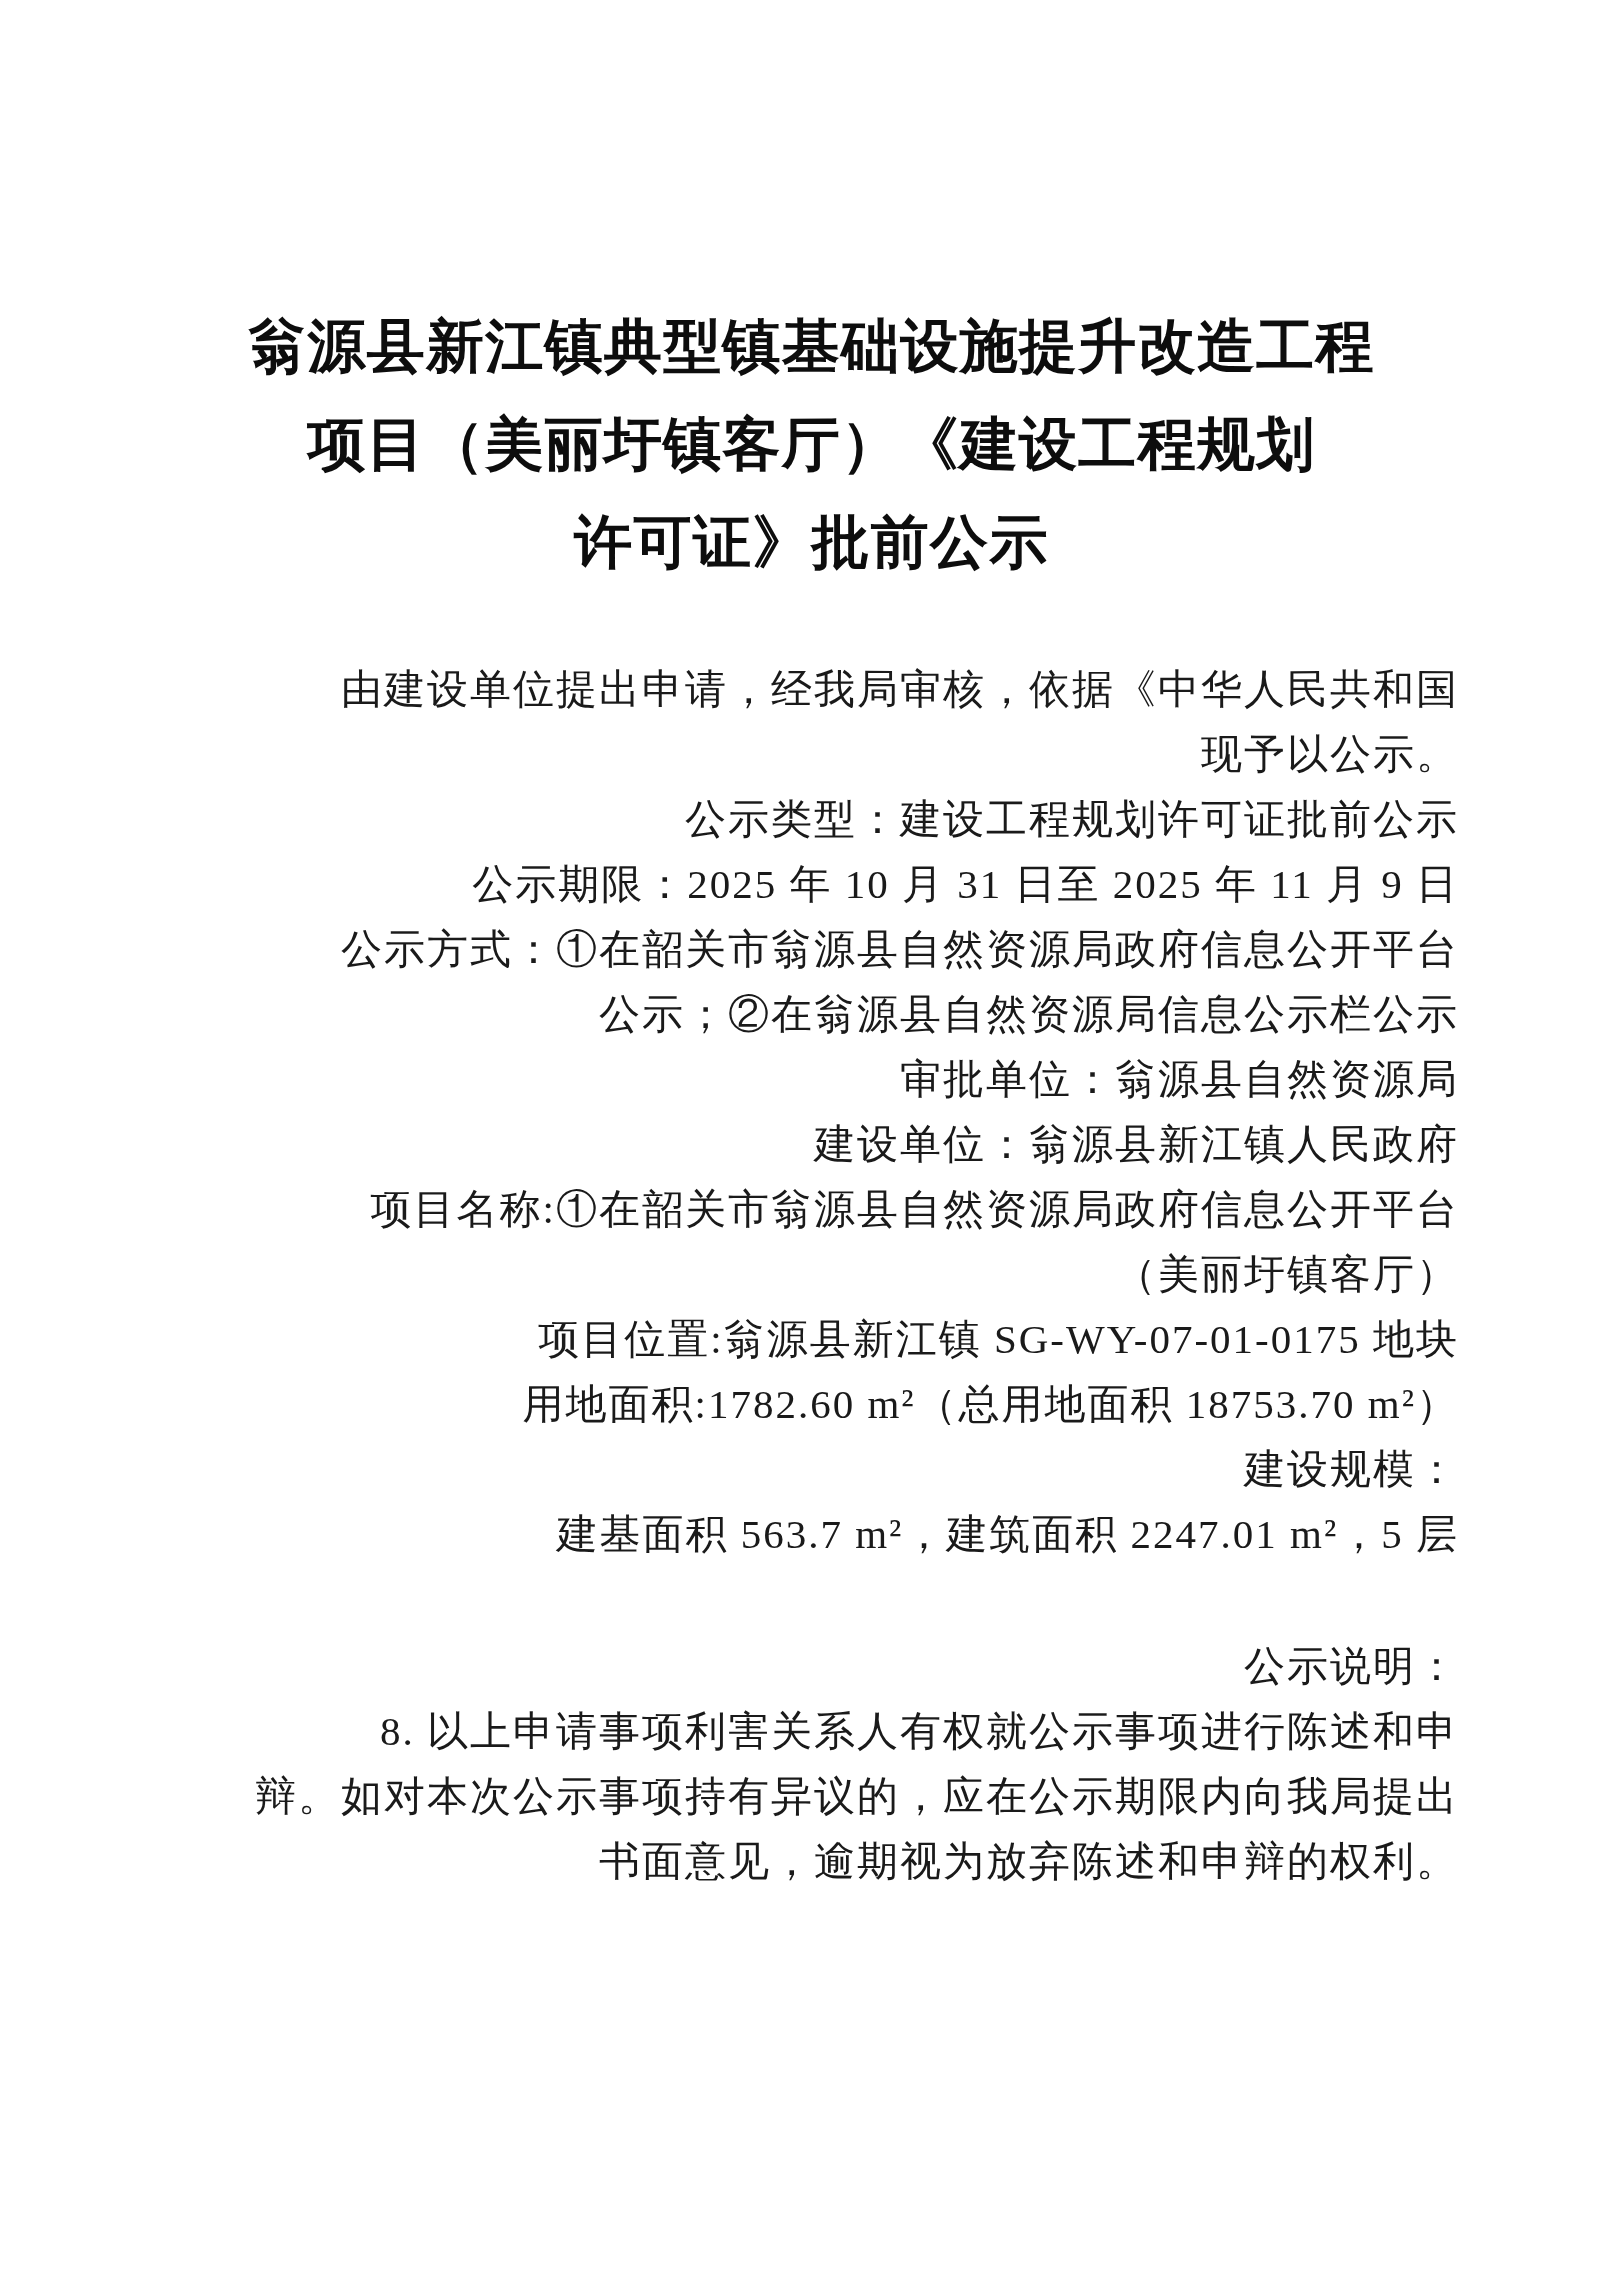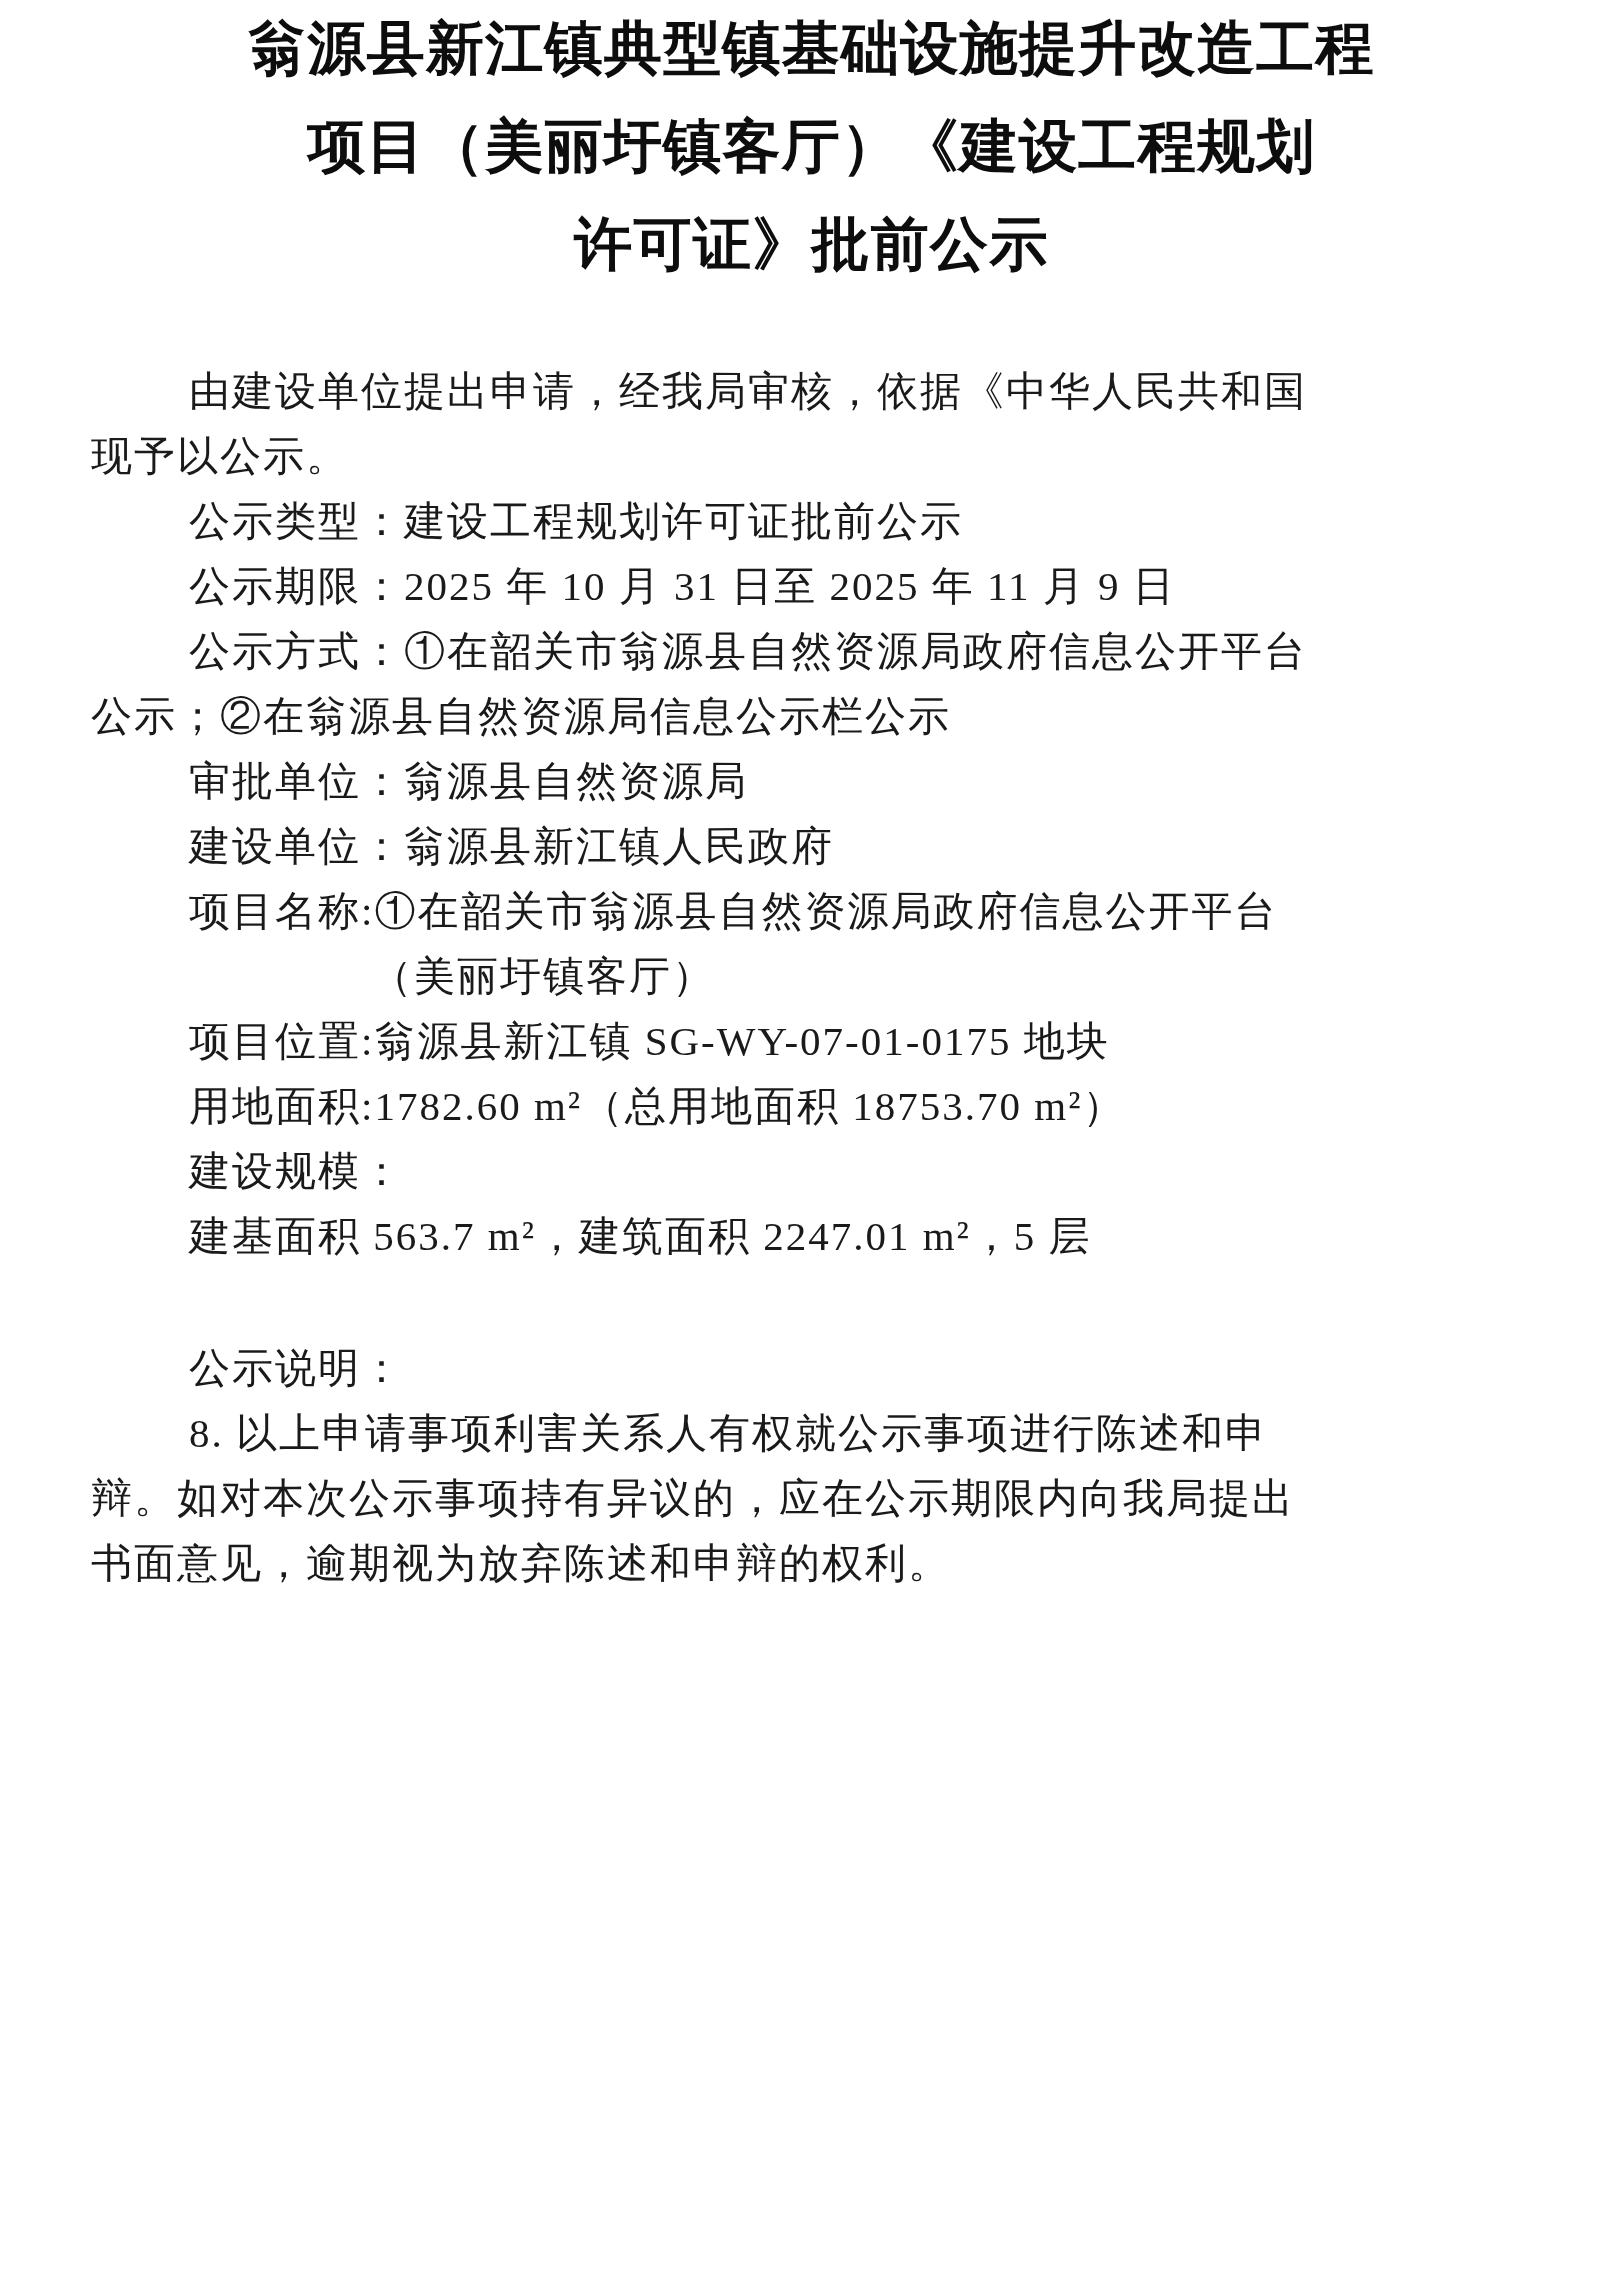"翁源县新江镇典型镇基础设施提升改造工程" .title { padding-top: none -> 298px }
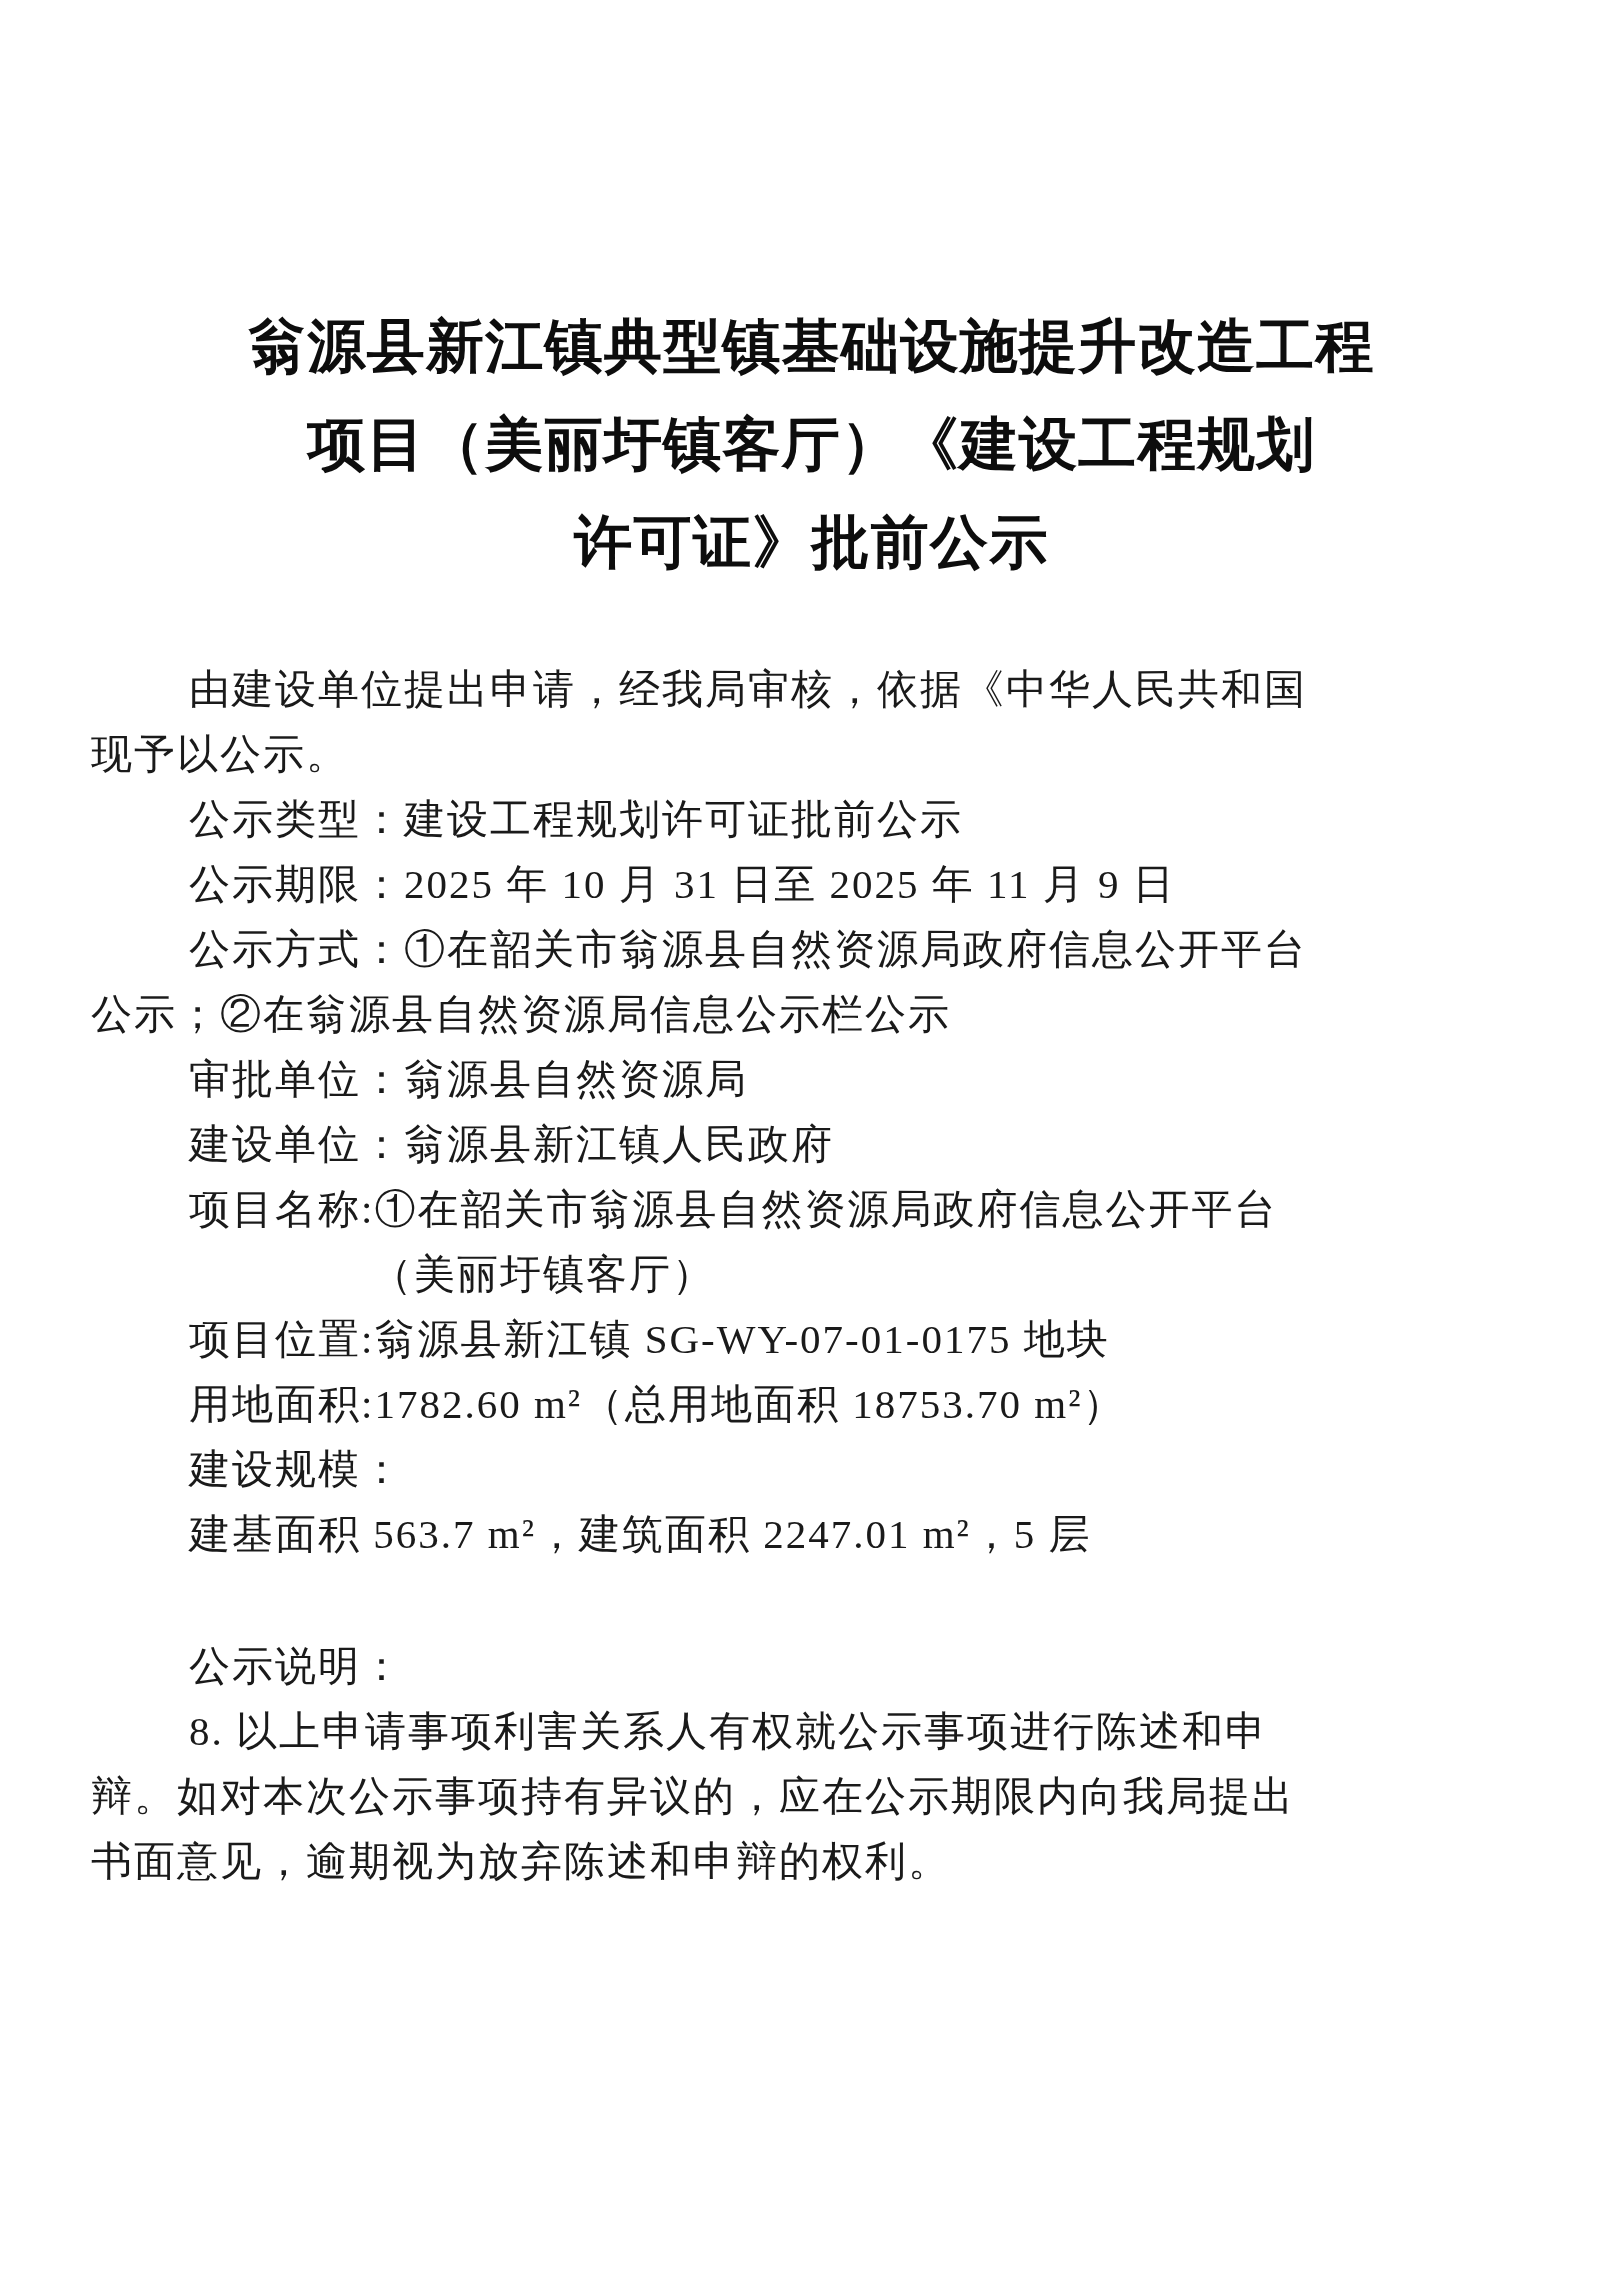"由建设单位提出申请，经我局审核，依据《中华人民共和国" .body-text { padding-left: 91px -> 120px; text-align: none -> right }
